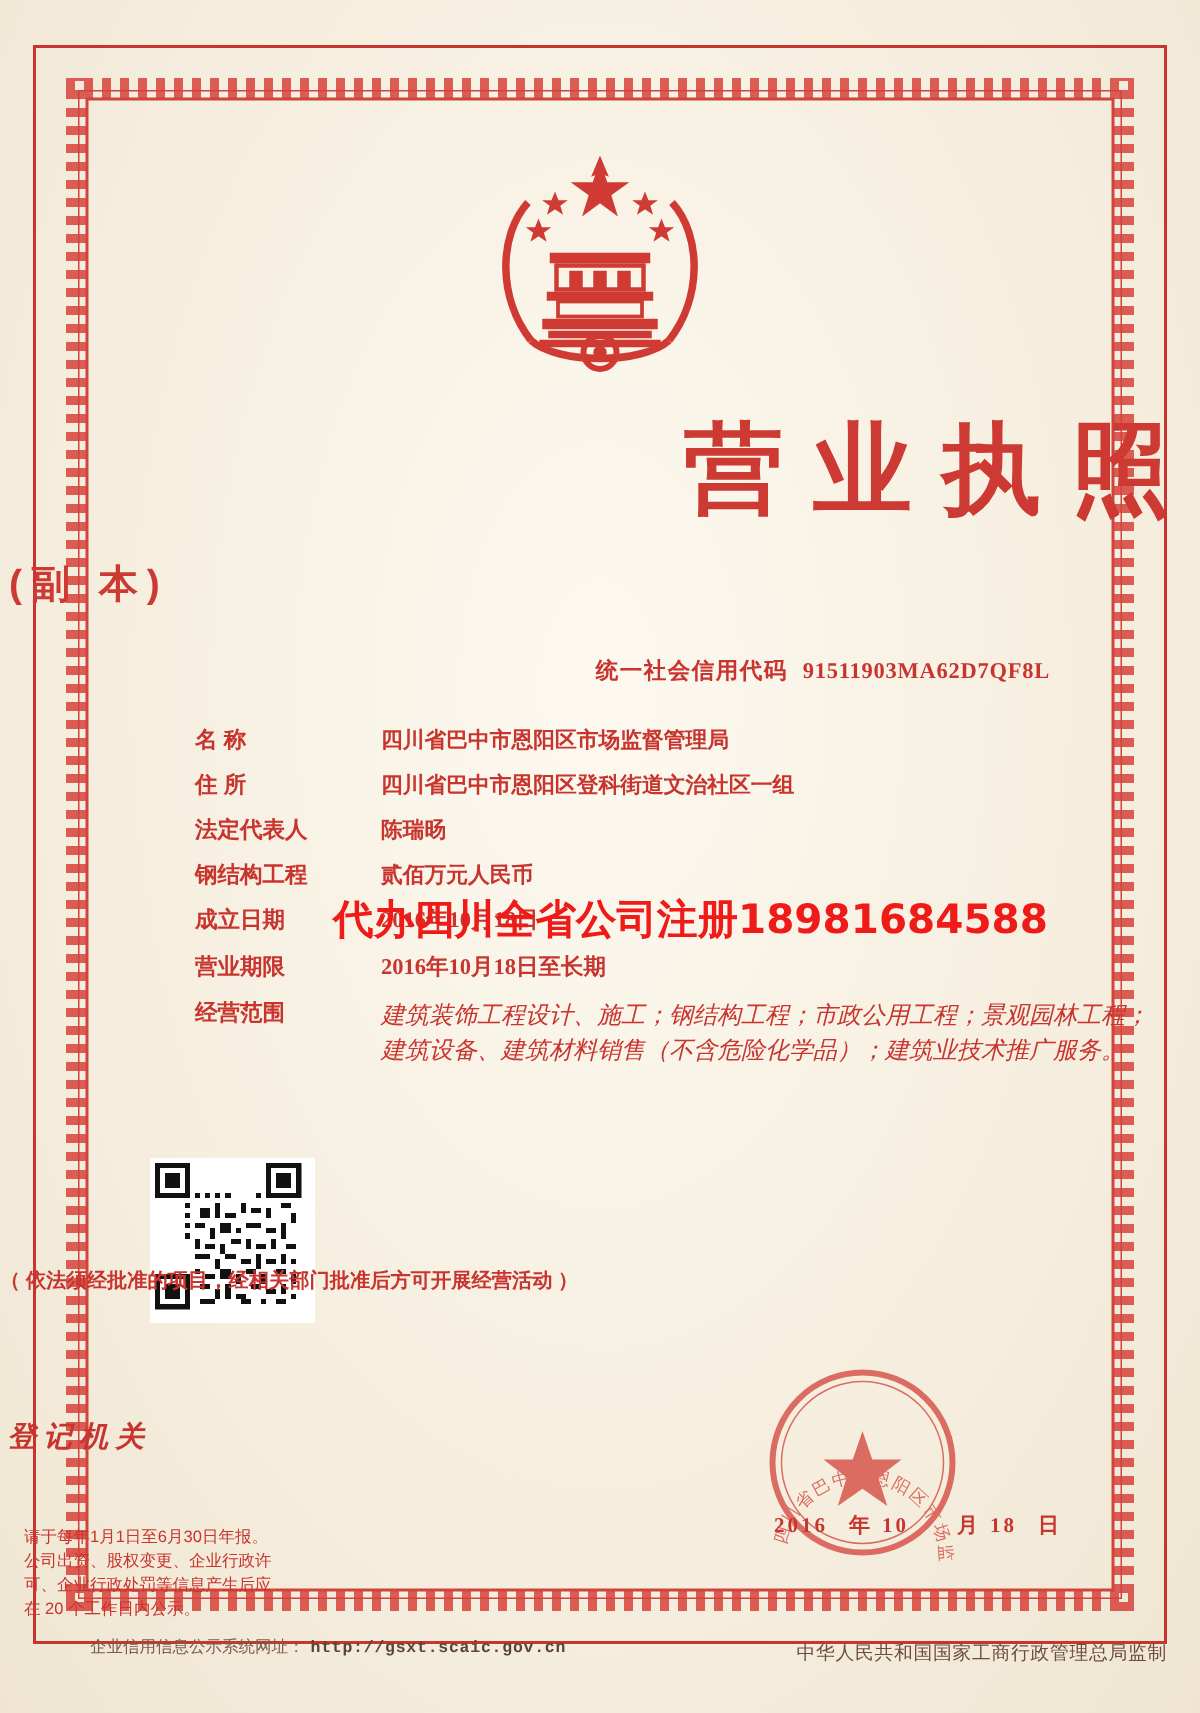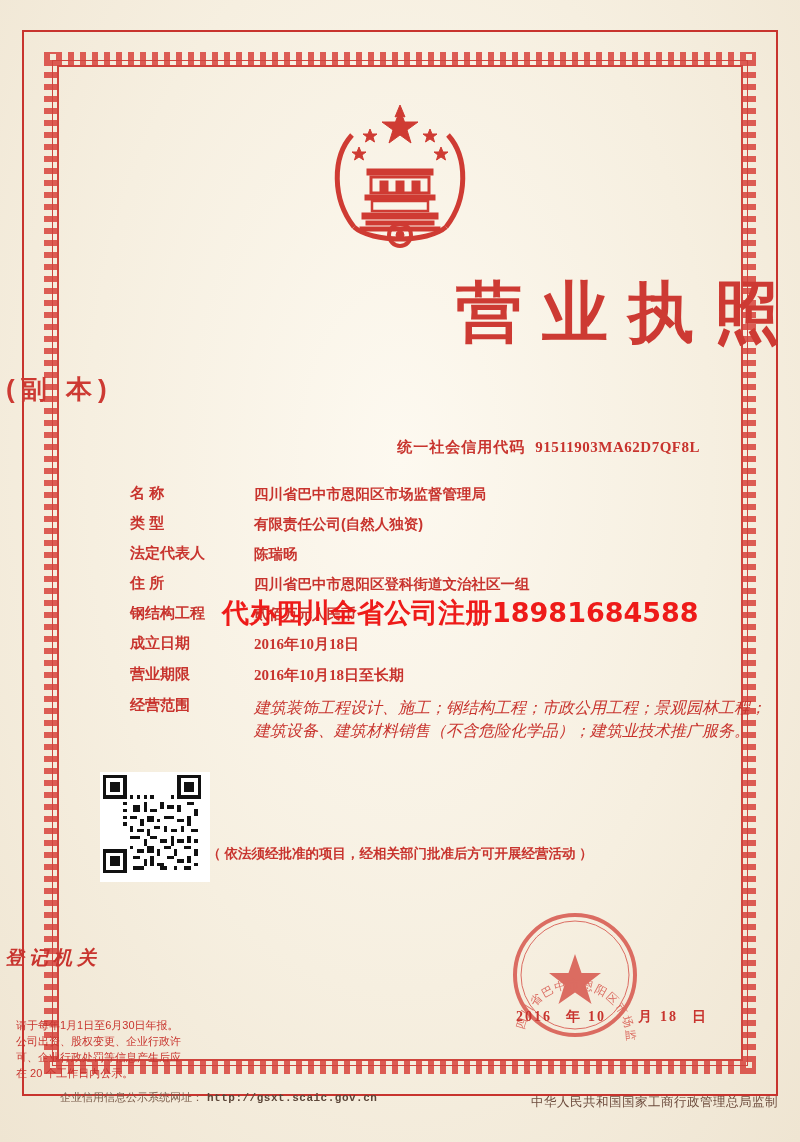"类 型" div.row { html: <div> <div>类 型</div> <div>有限责任公司(自然人独资)</div> </div> -> none }
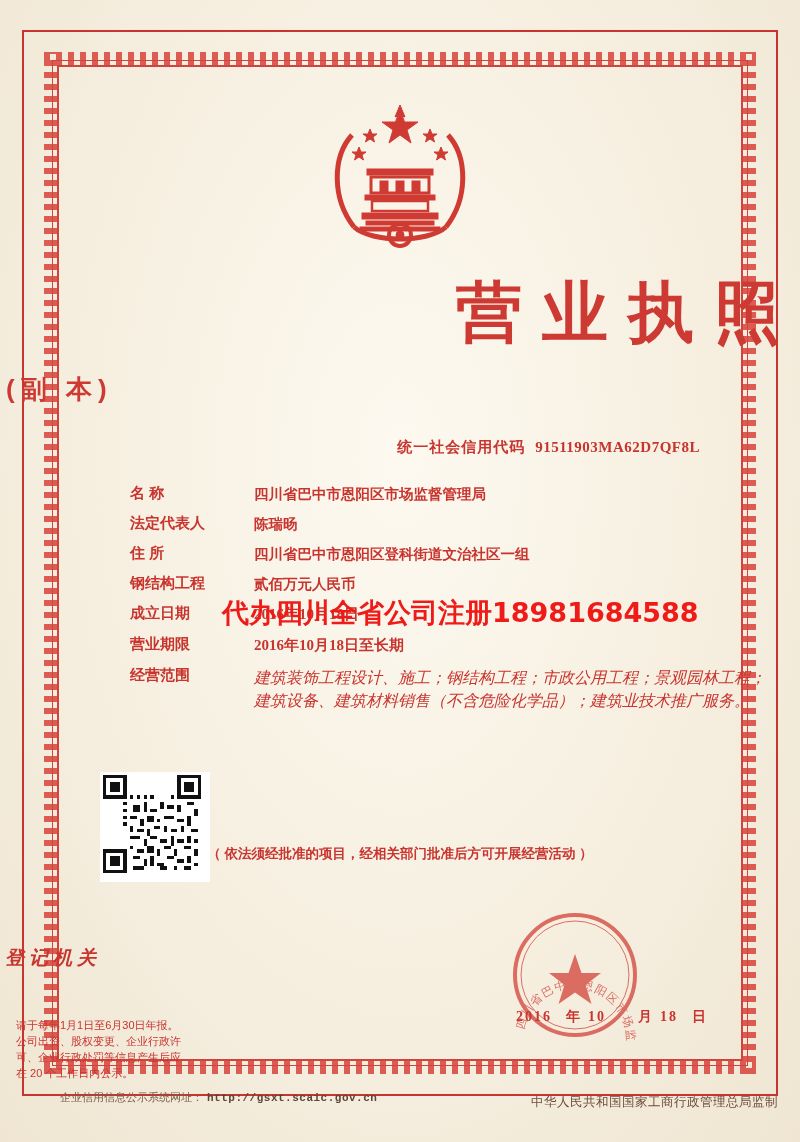"法定代表人" div.row { order: before "住 所" -> after "住 所" }
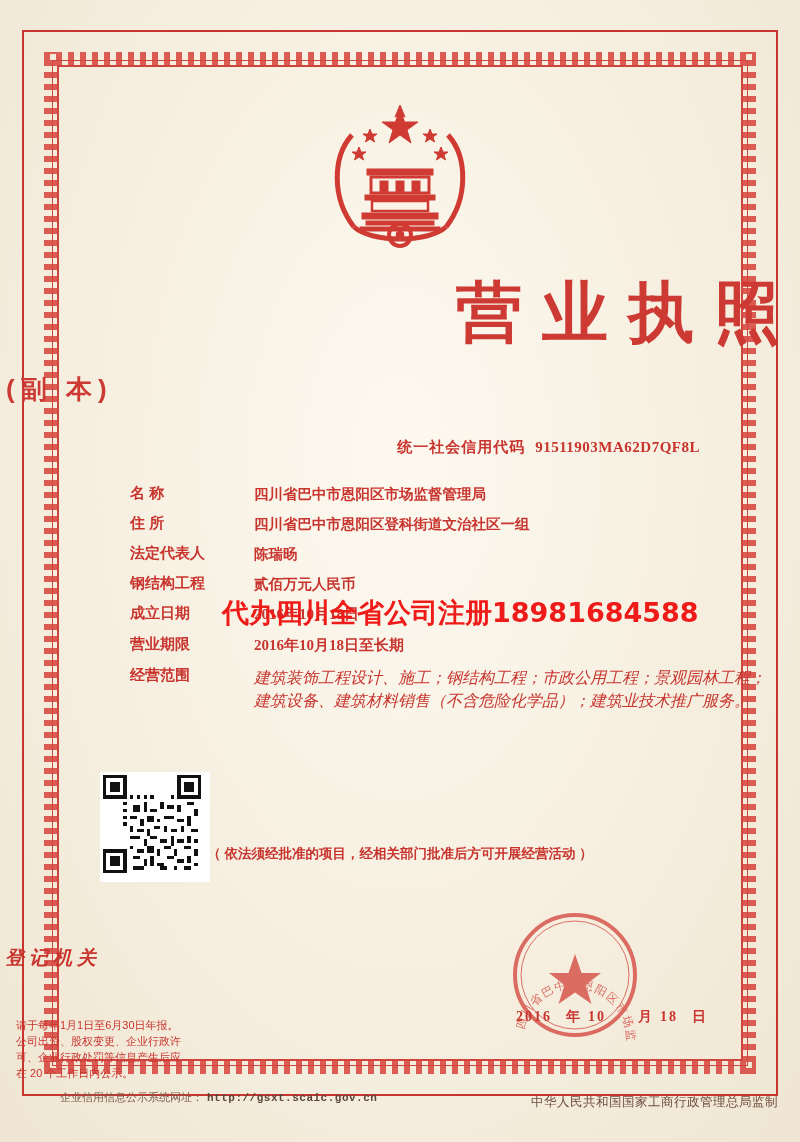"（ 依法须经批准的项目，经相关部门批准后方可开展经营活动 ）" .note { text-align: center -> none }
